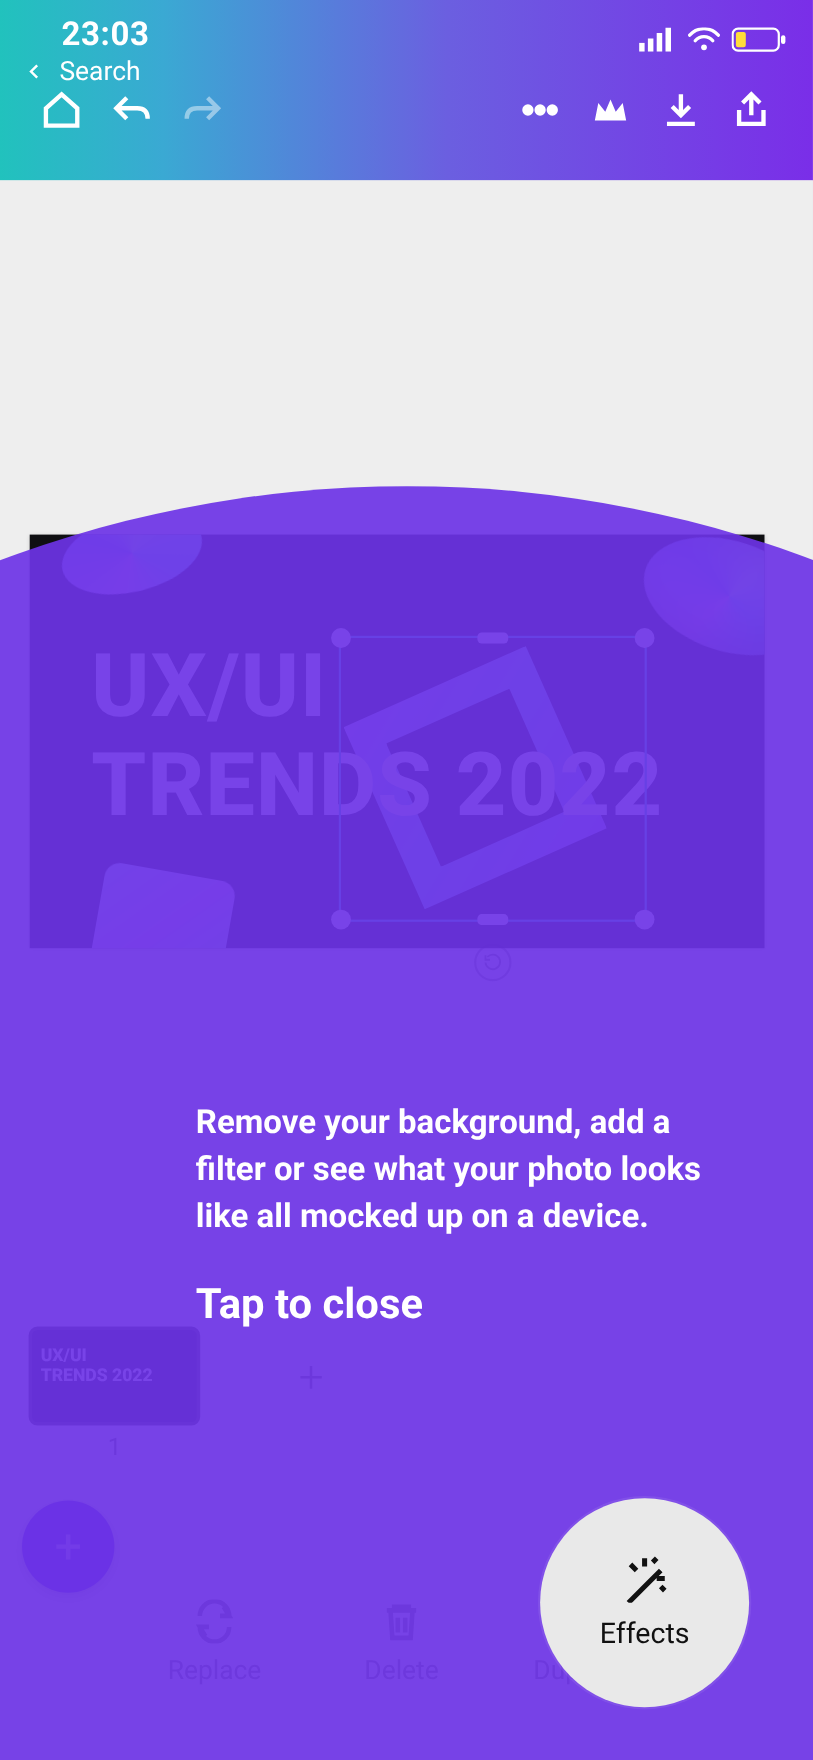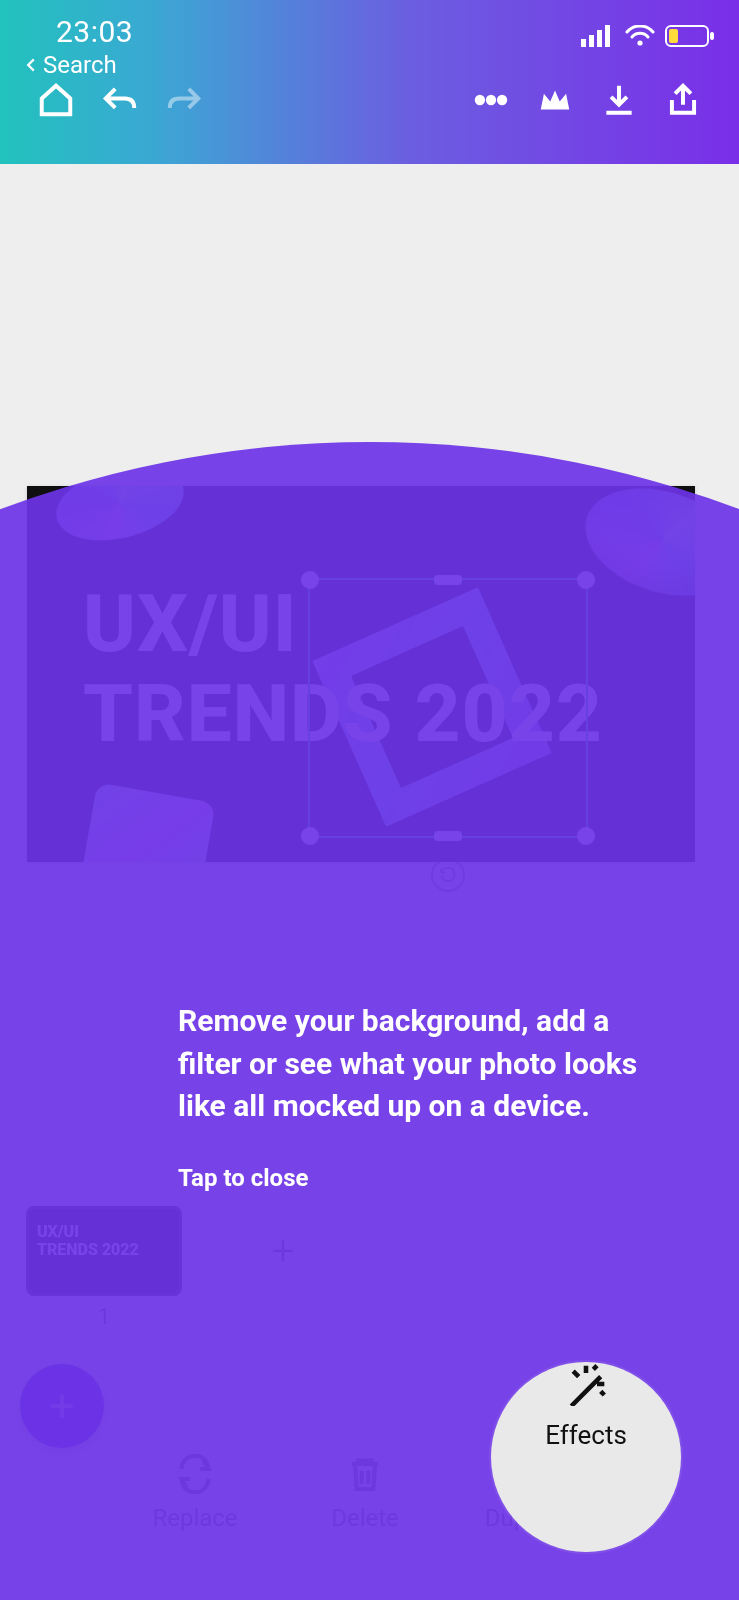"23:03" .clock { font-weight: 400 -> 700 }
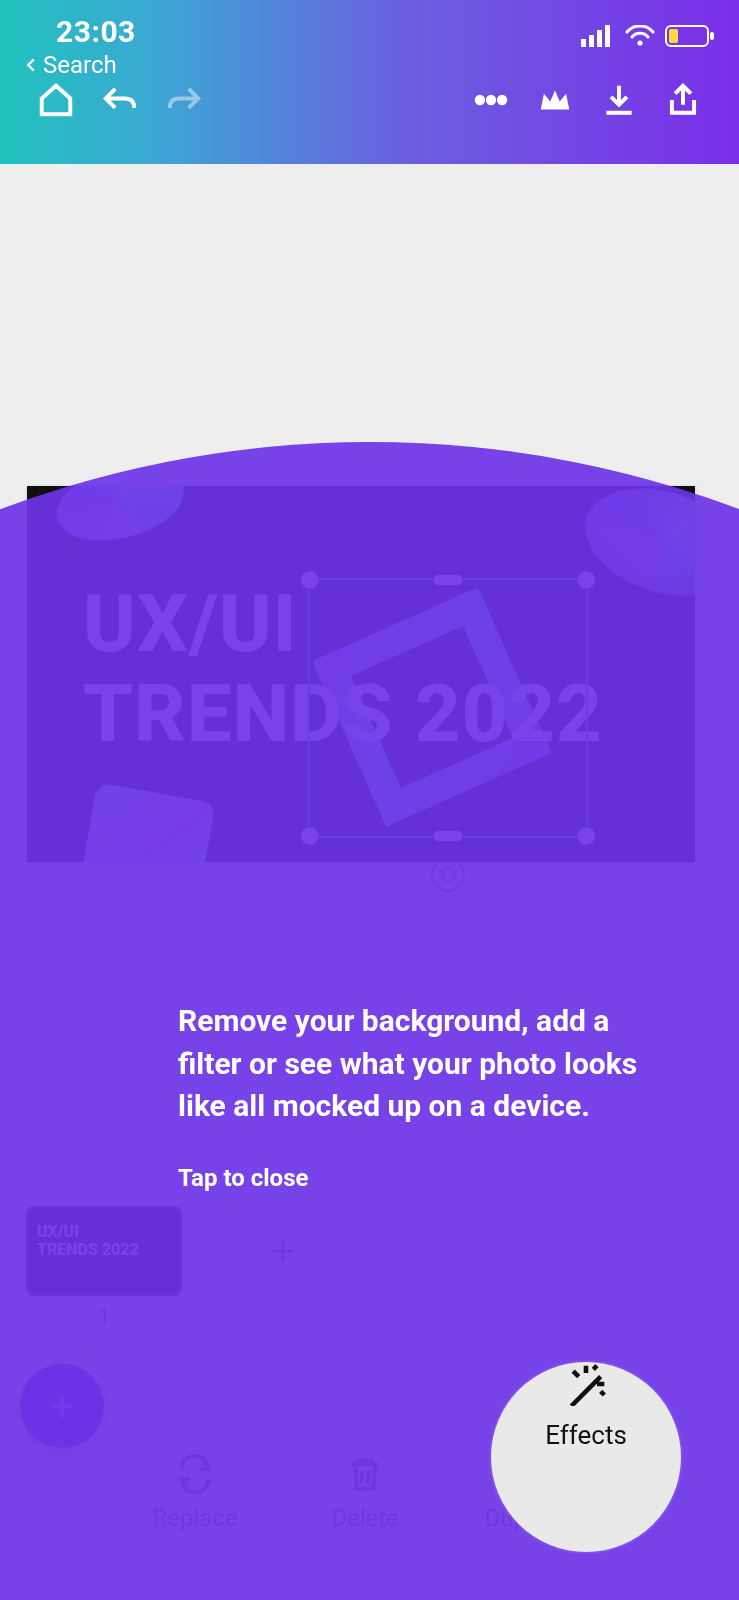"Search" .search-back { gap: 5px -> 16px }
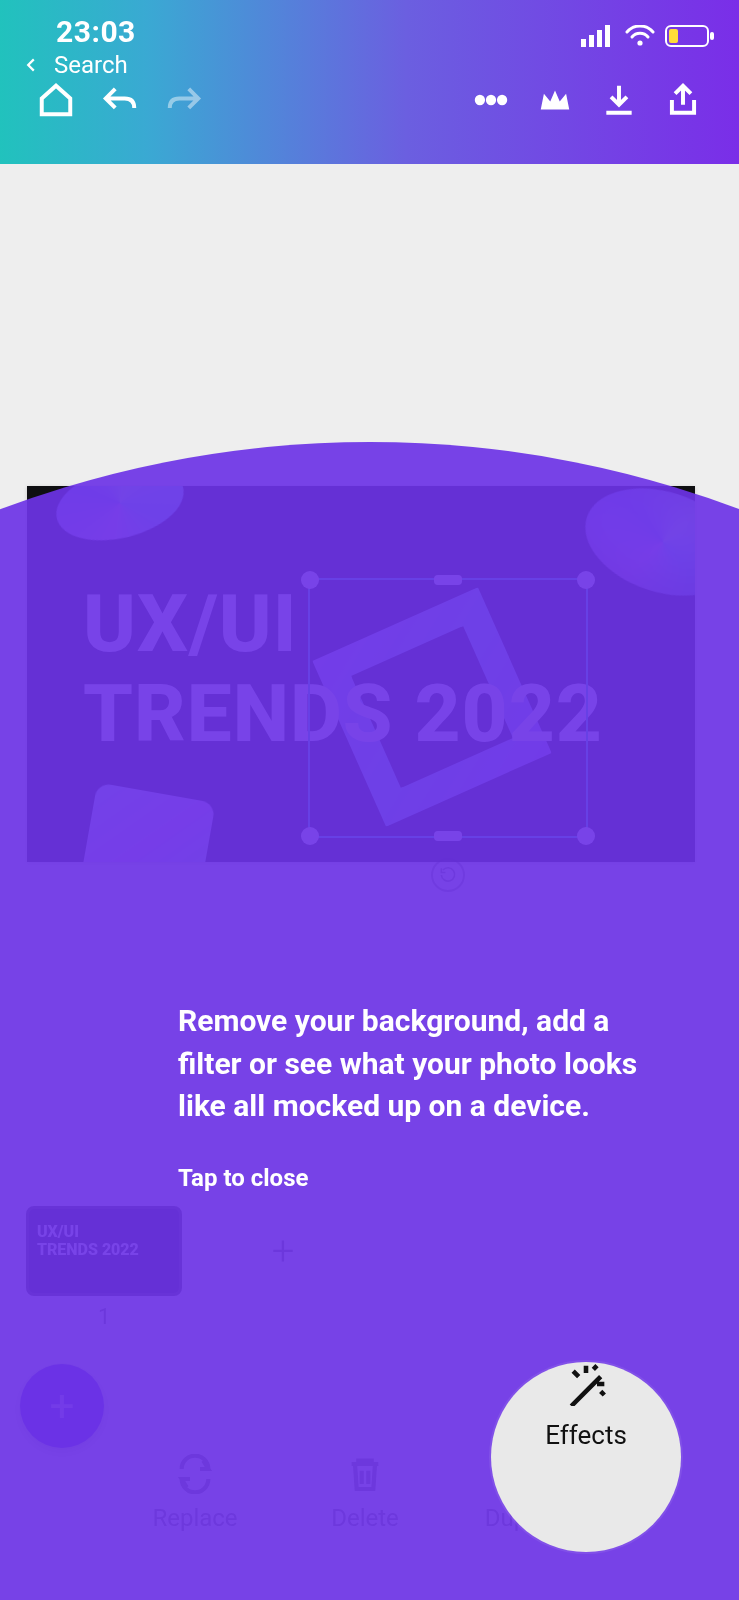"Tap to close" .coach .tap { font-size: 24px -> 38px }
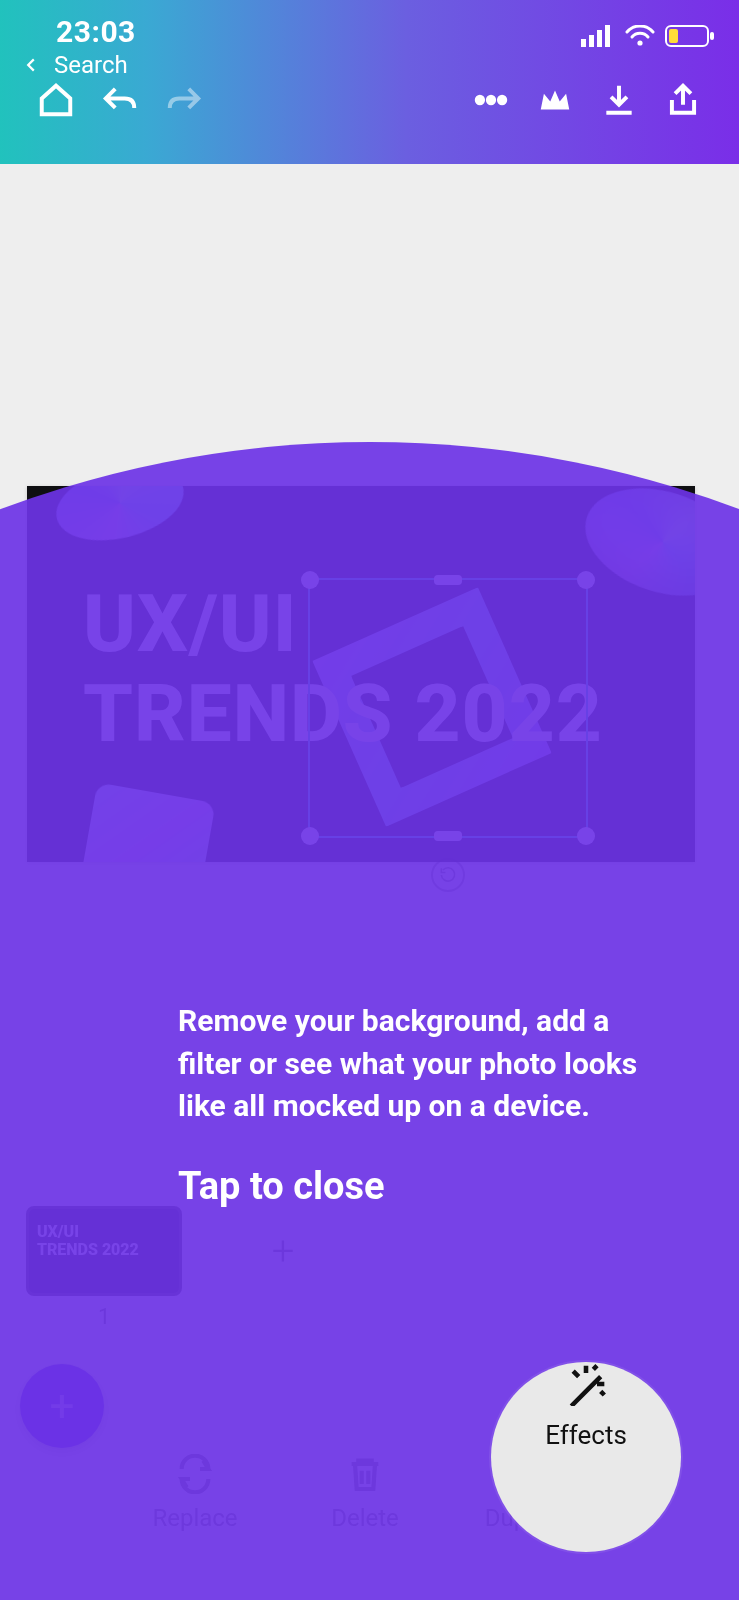"Effects" .effects-highlight { justify-content: flex-start -> center }
